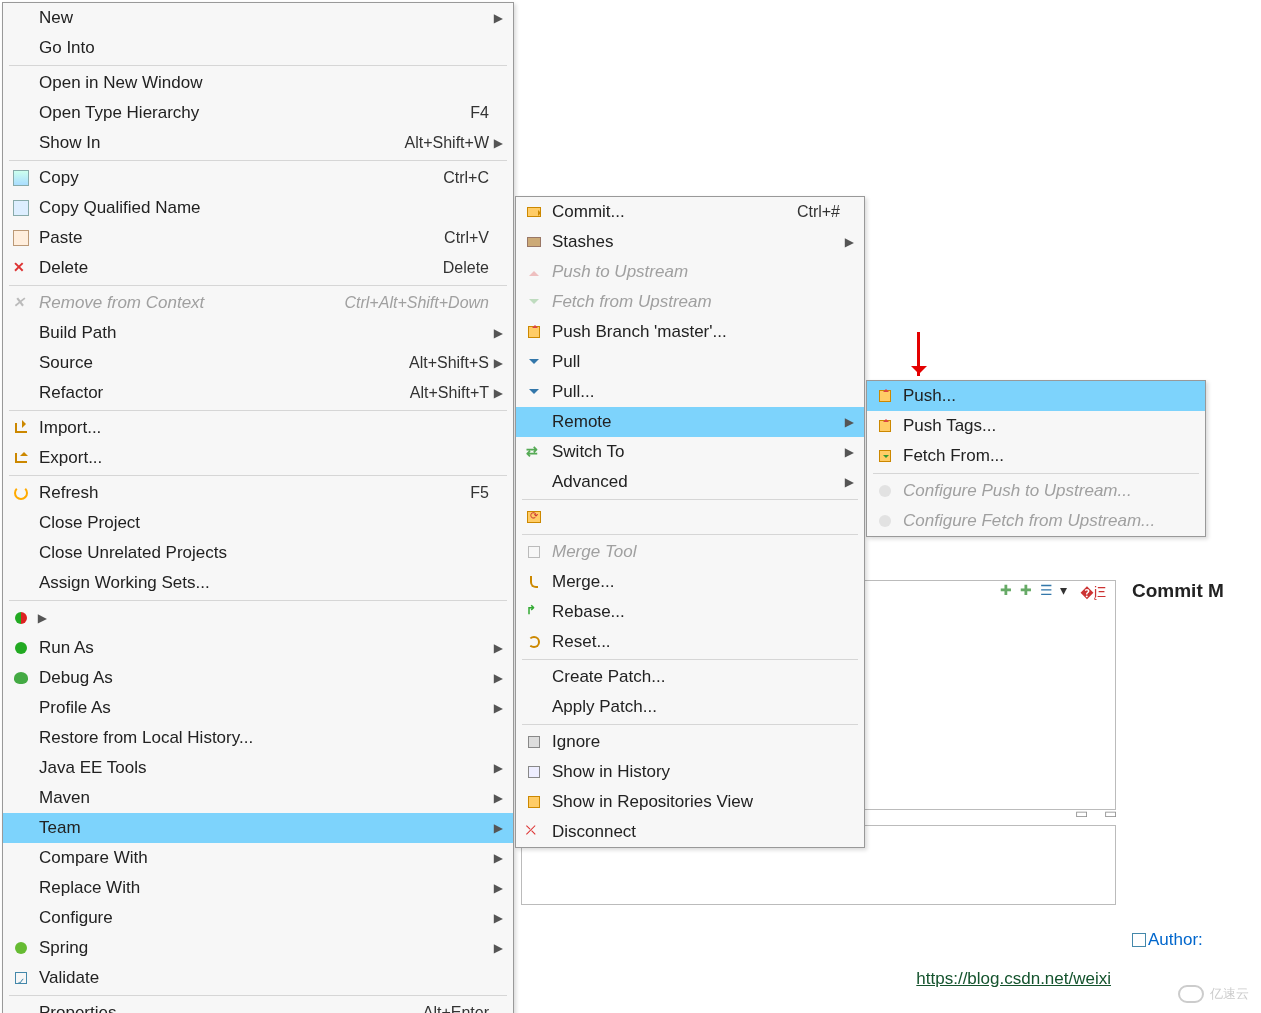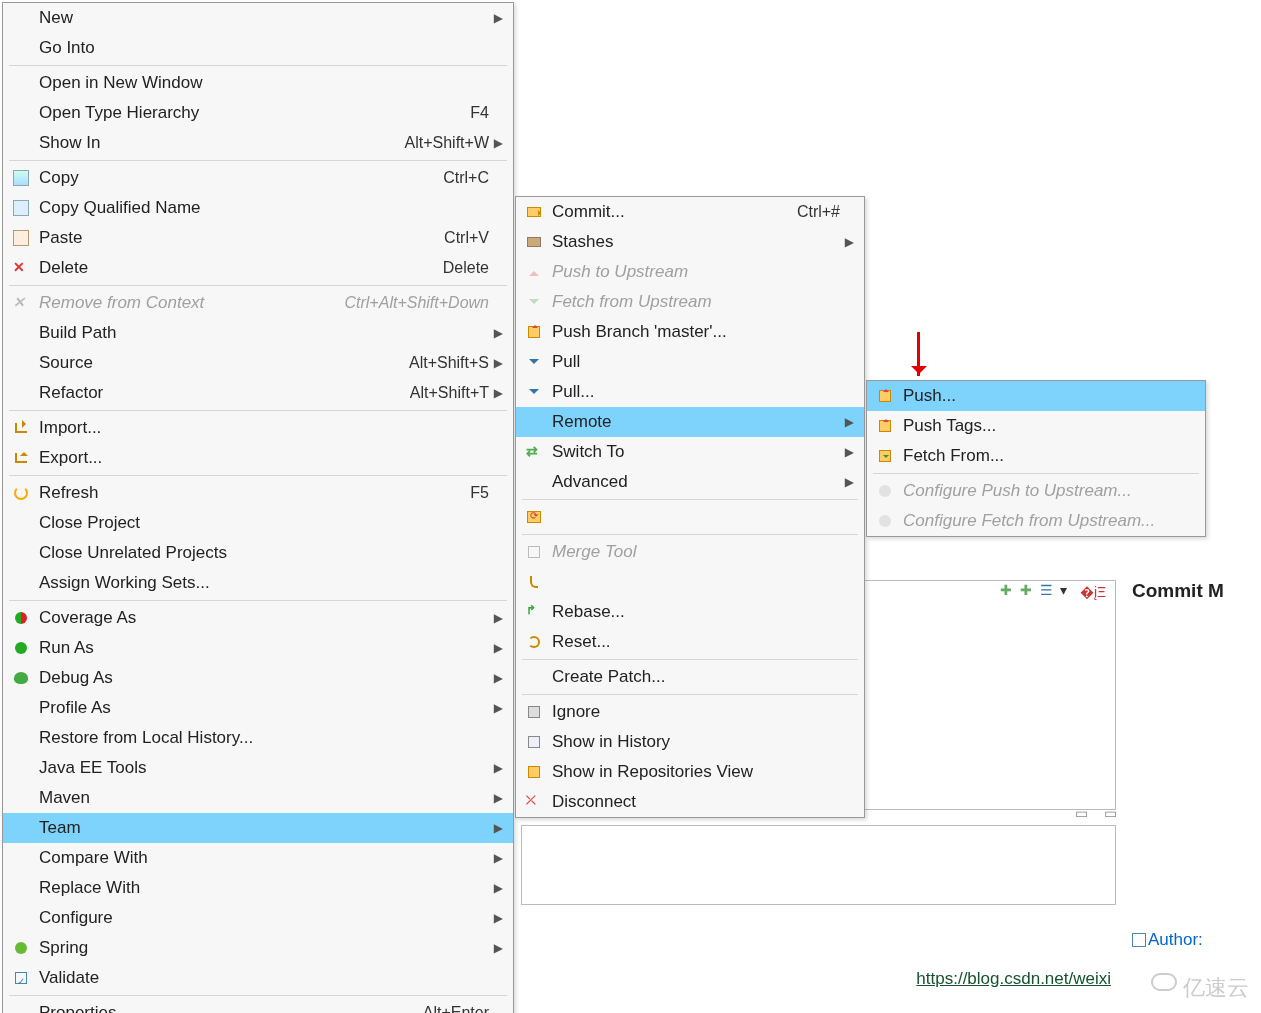"Merge..." span.label { html: none -> <span>Merge...</span> }
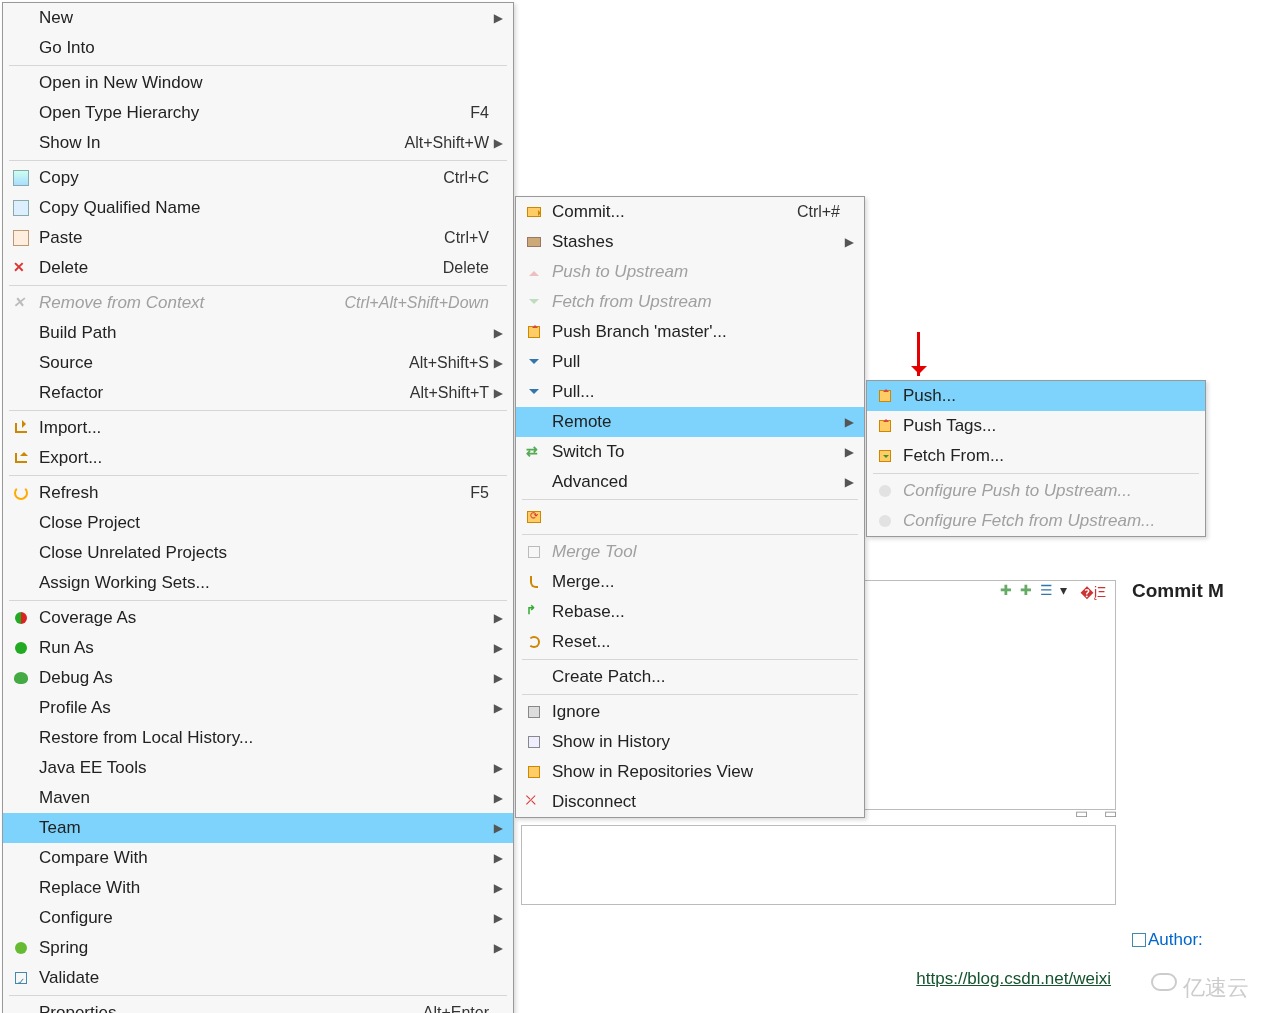"Coverage As" span.label { html: <span>Coverage As</span> -> none }
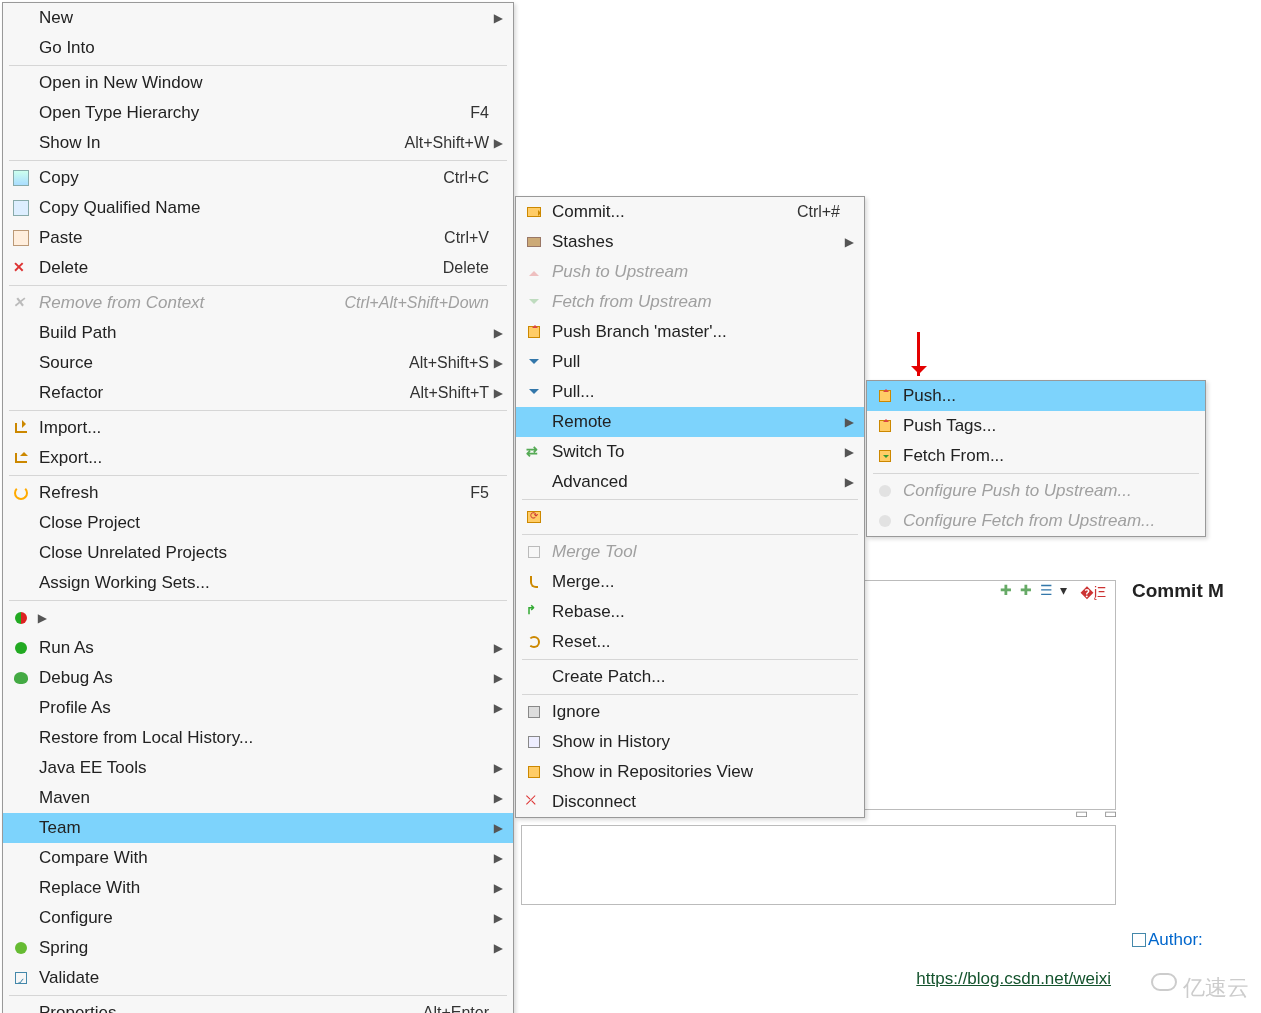"Apply Patch..." div.menu-item { html: none -> <div> <span></span> <span>Apply Patch...</span> <span></span> </div> }
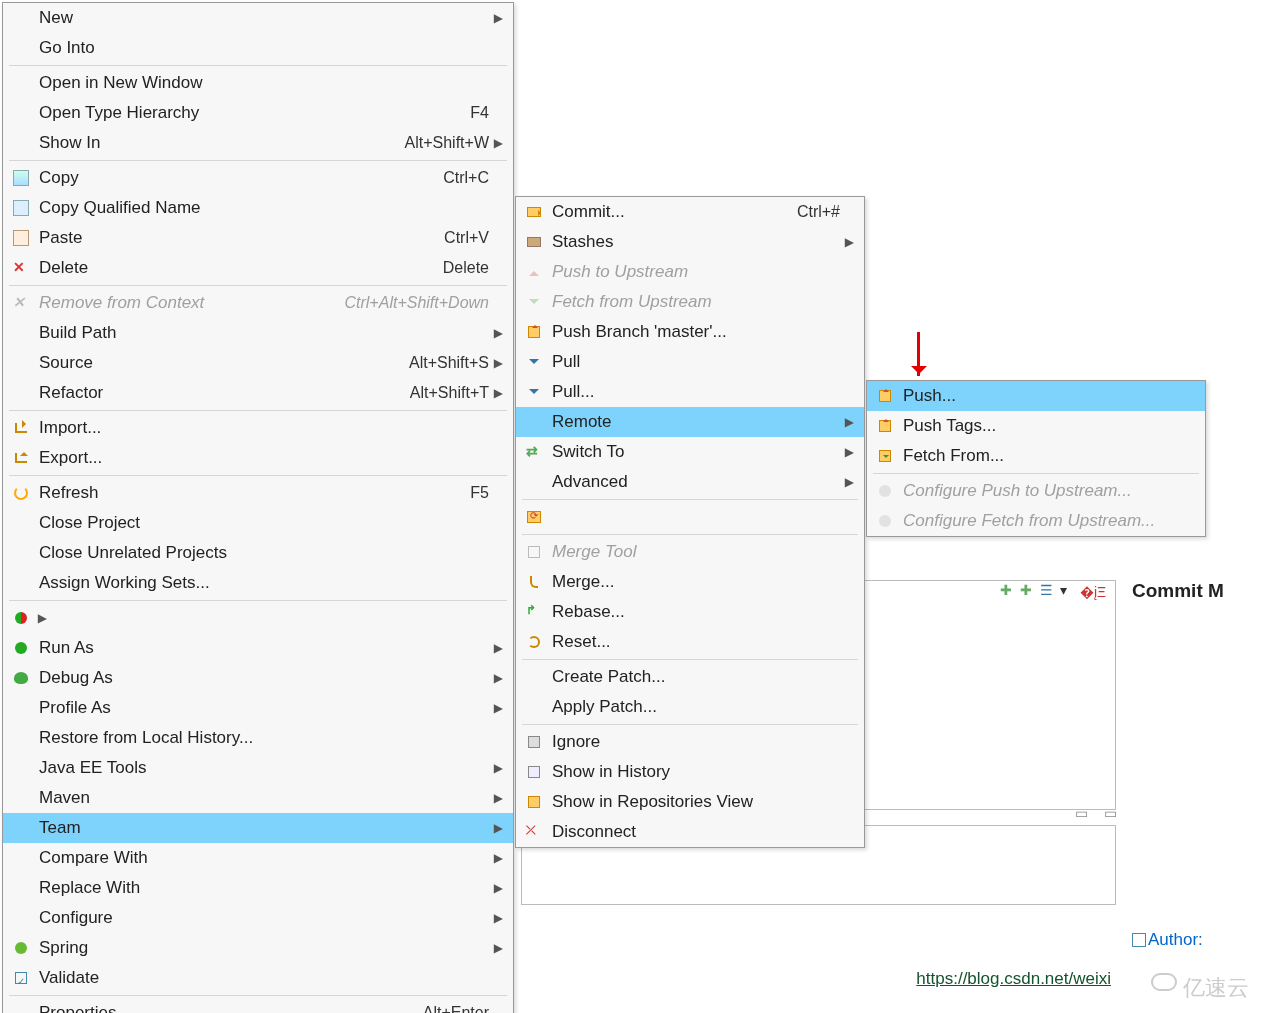"亿速云" .watermark { font-size: 22px -> 13px }
